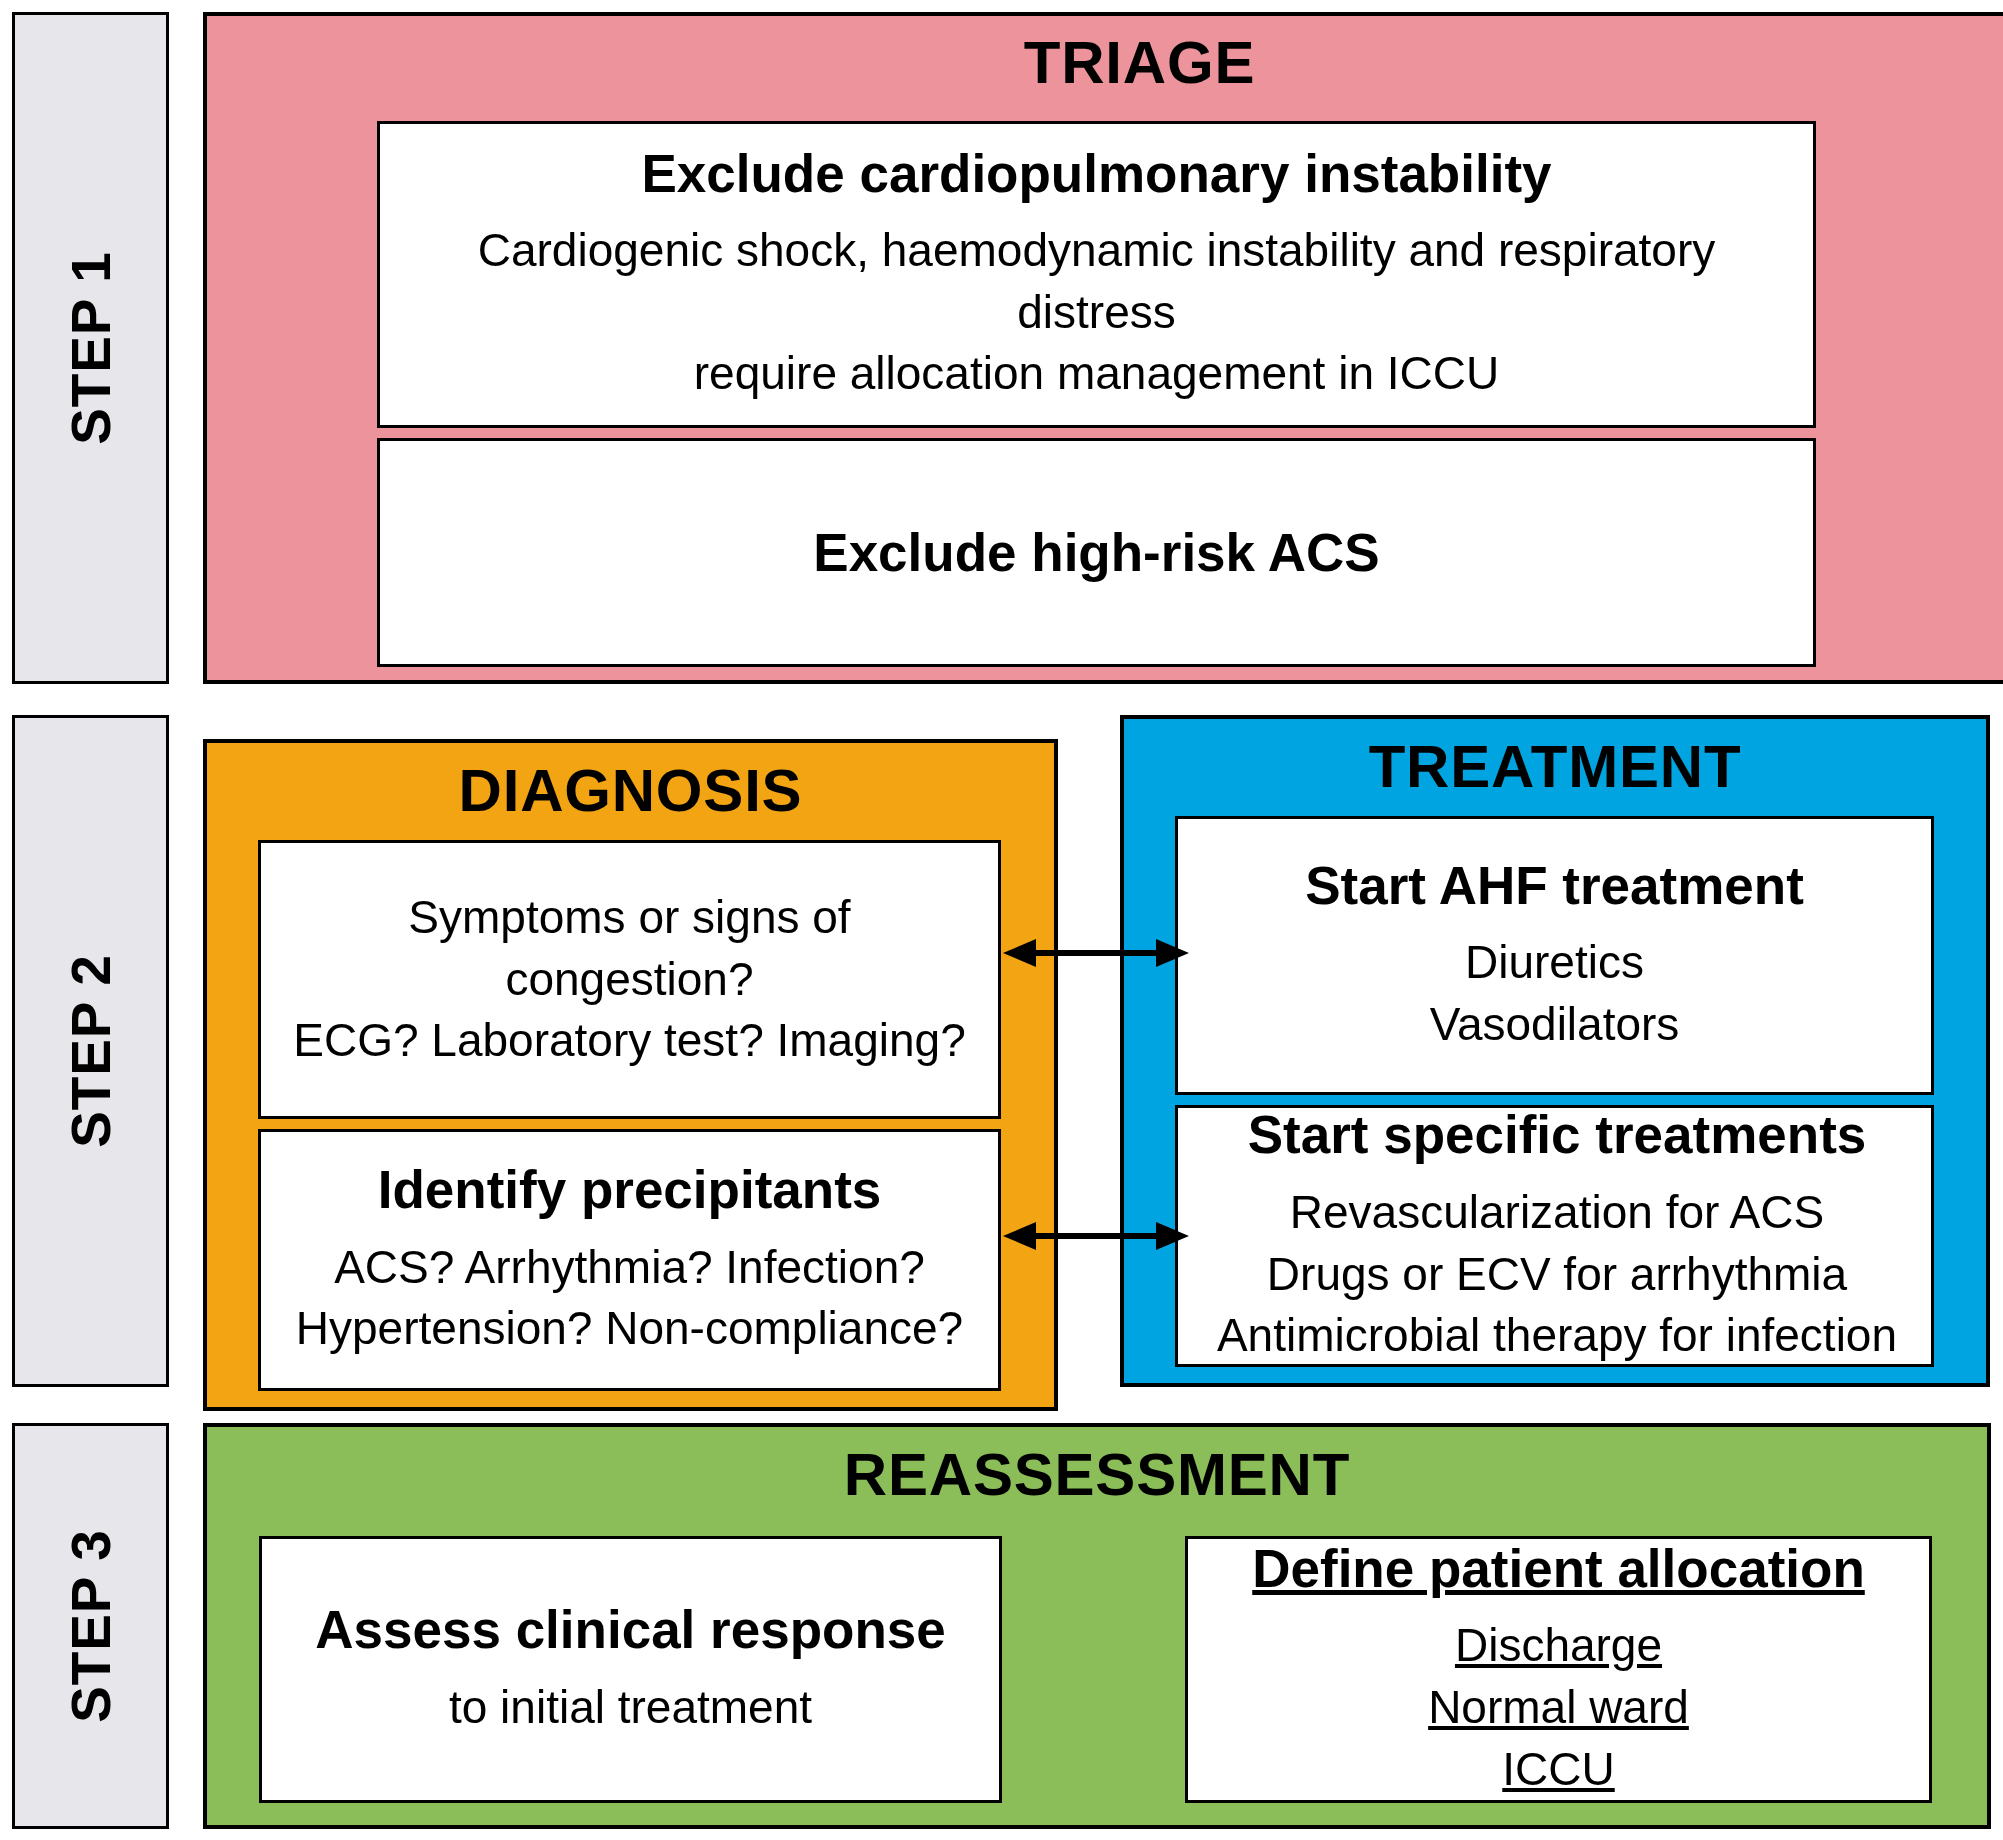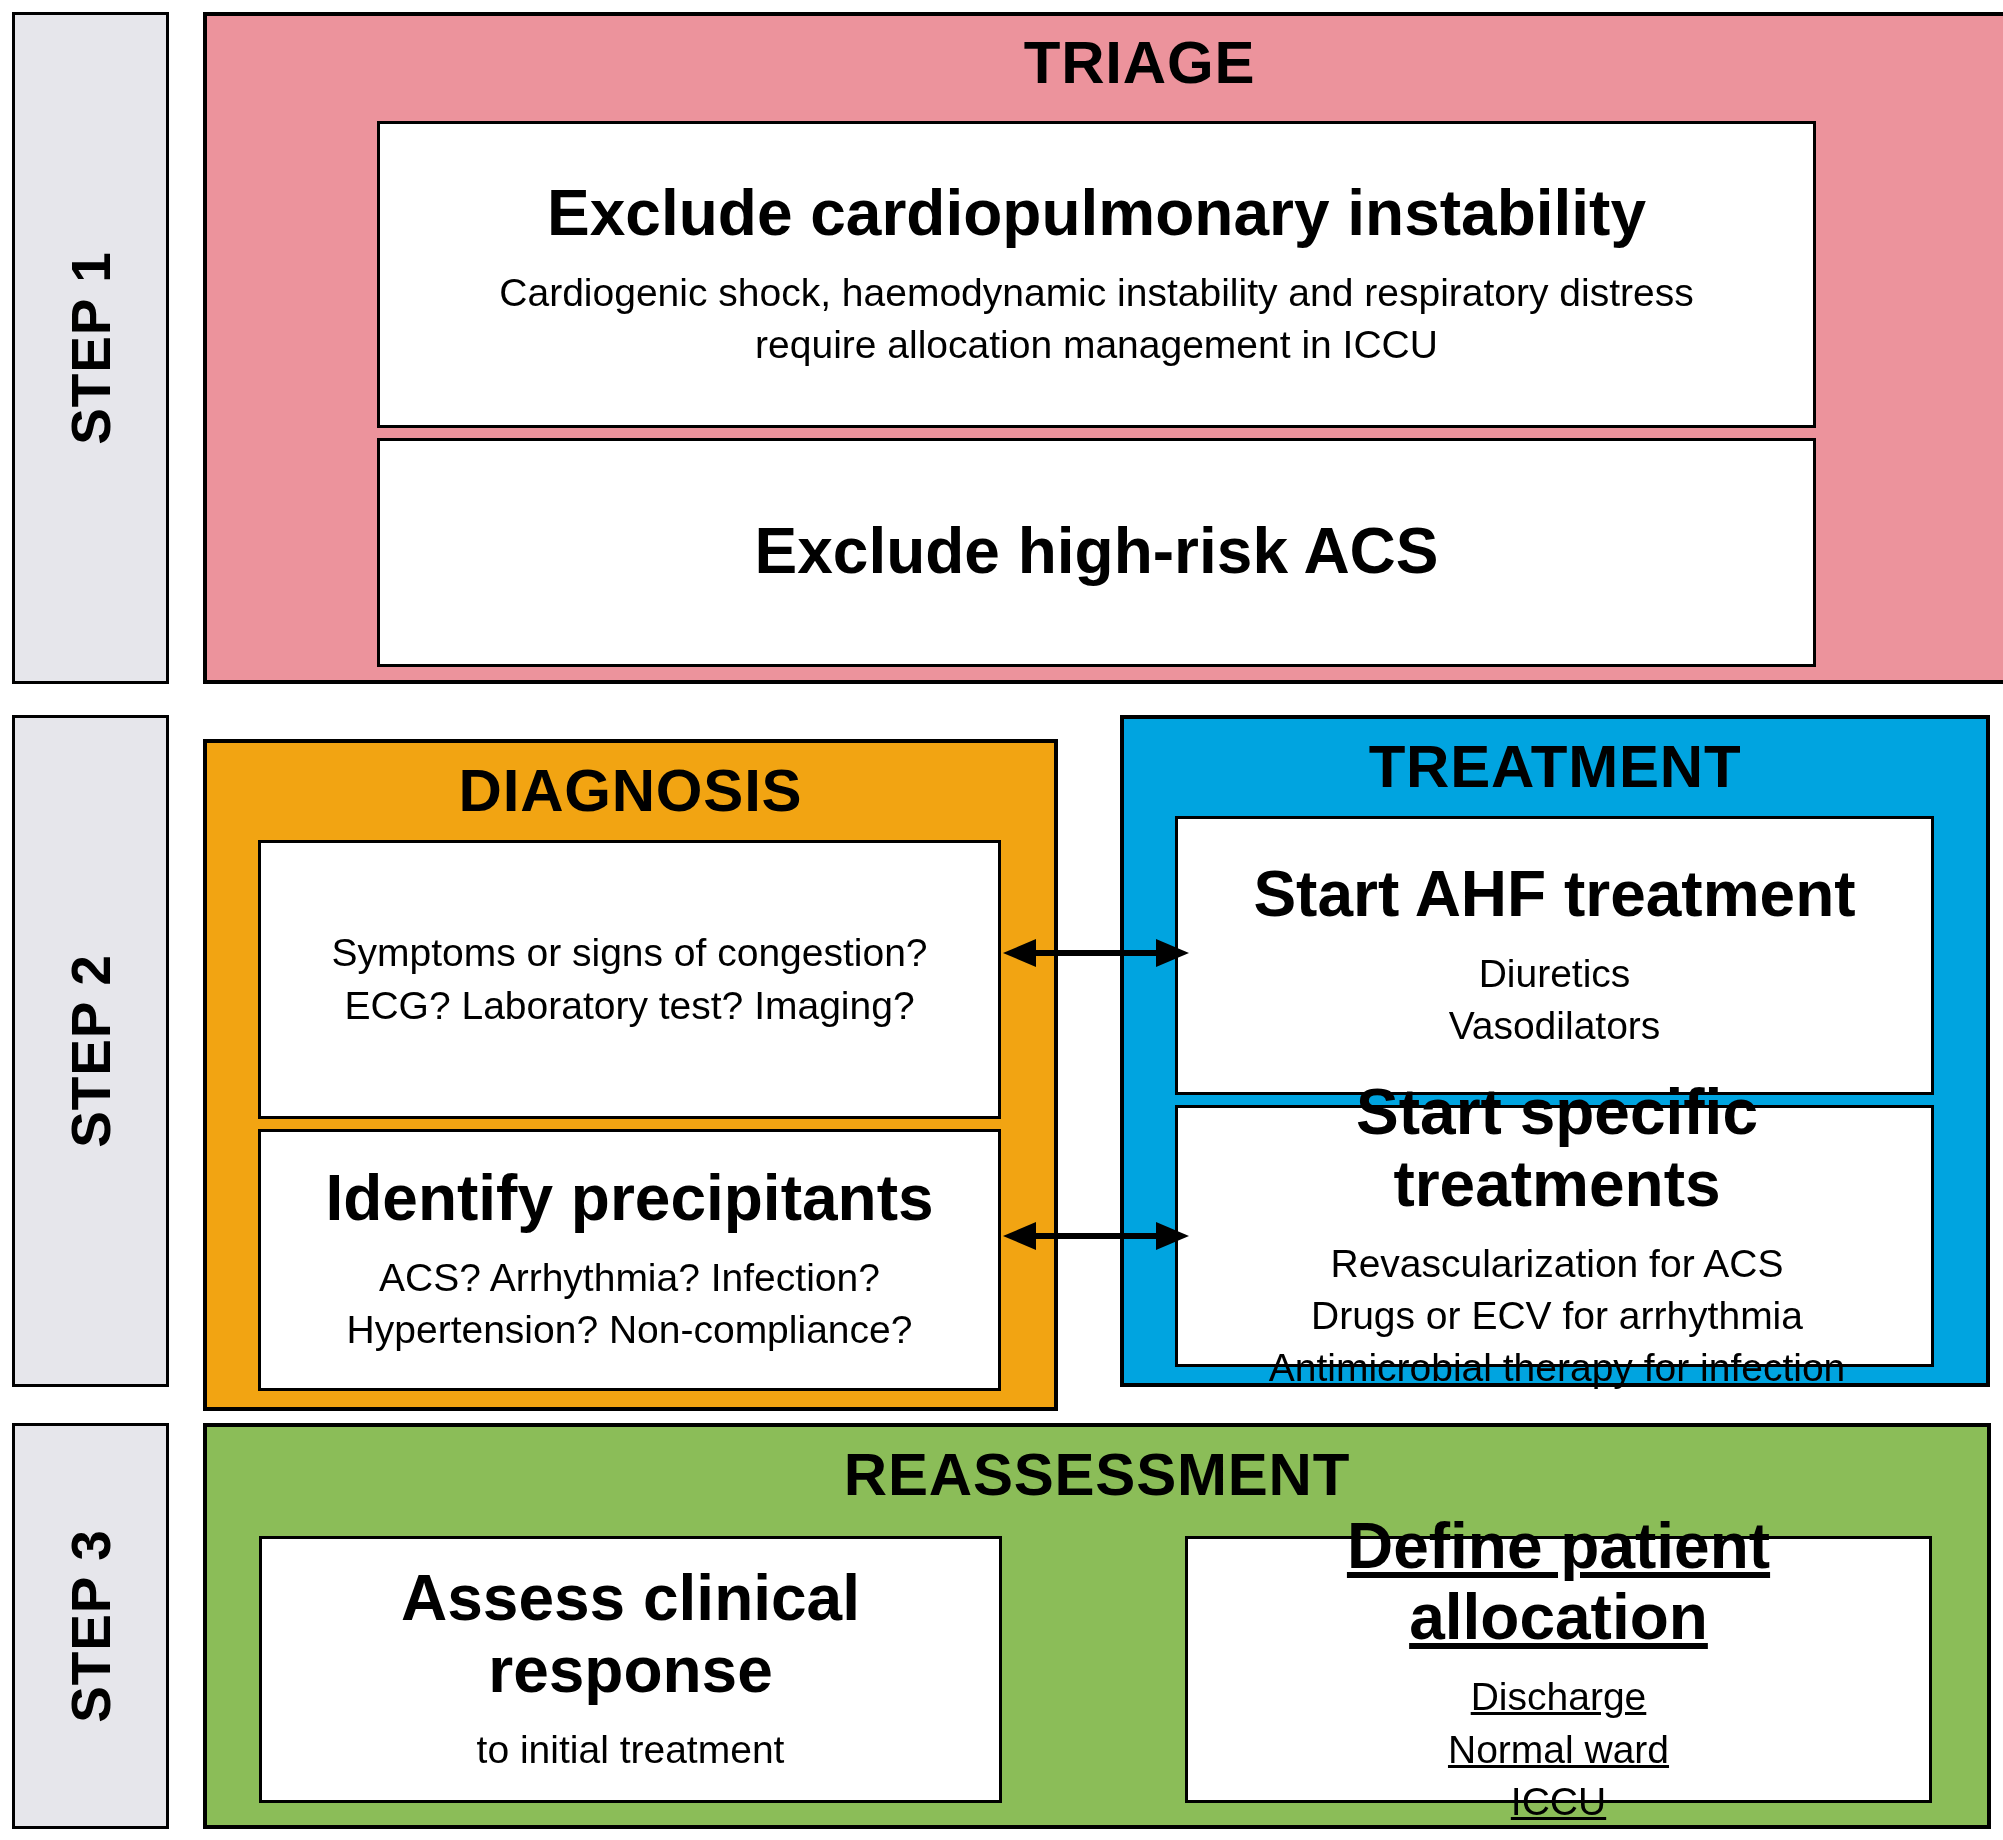"Exclude cardiopulmonary instability" .white-box .heading { font-size: 64px -> 53px }
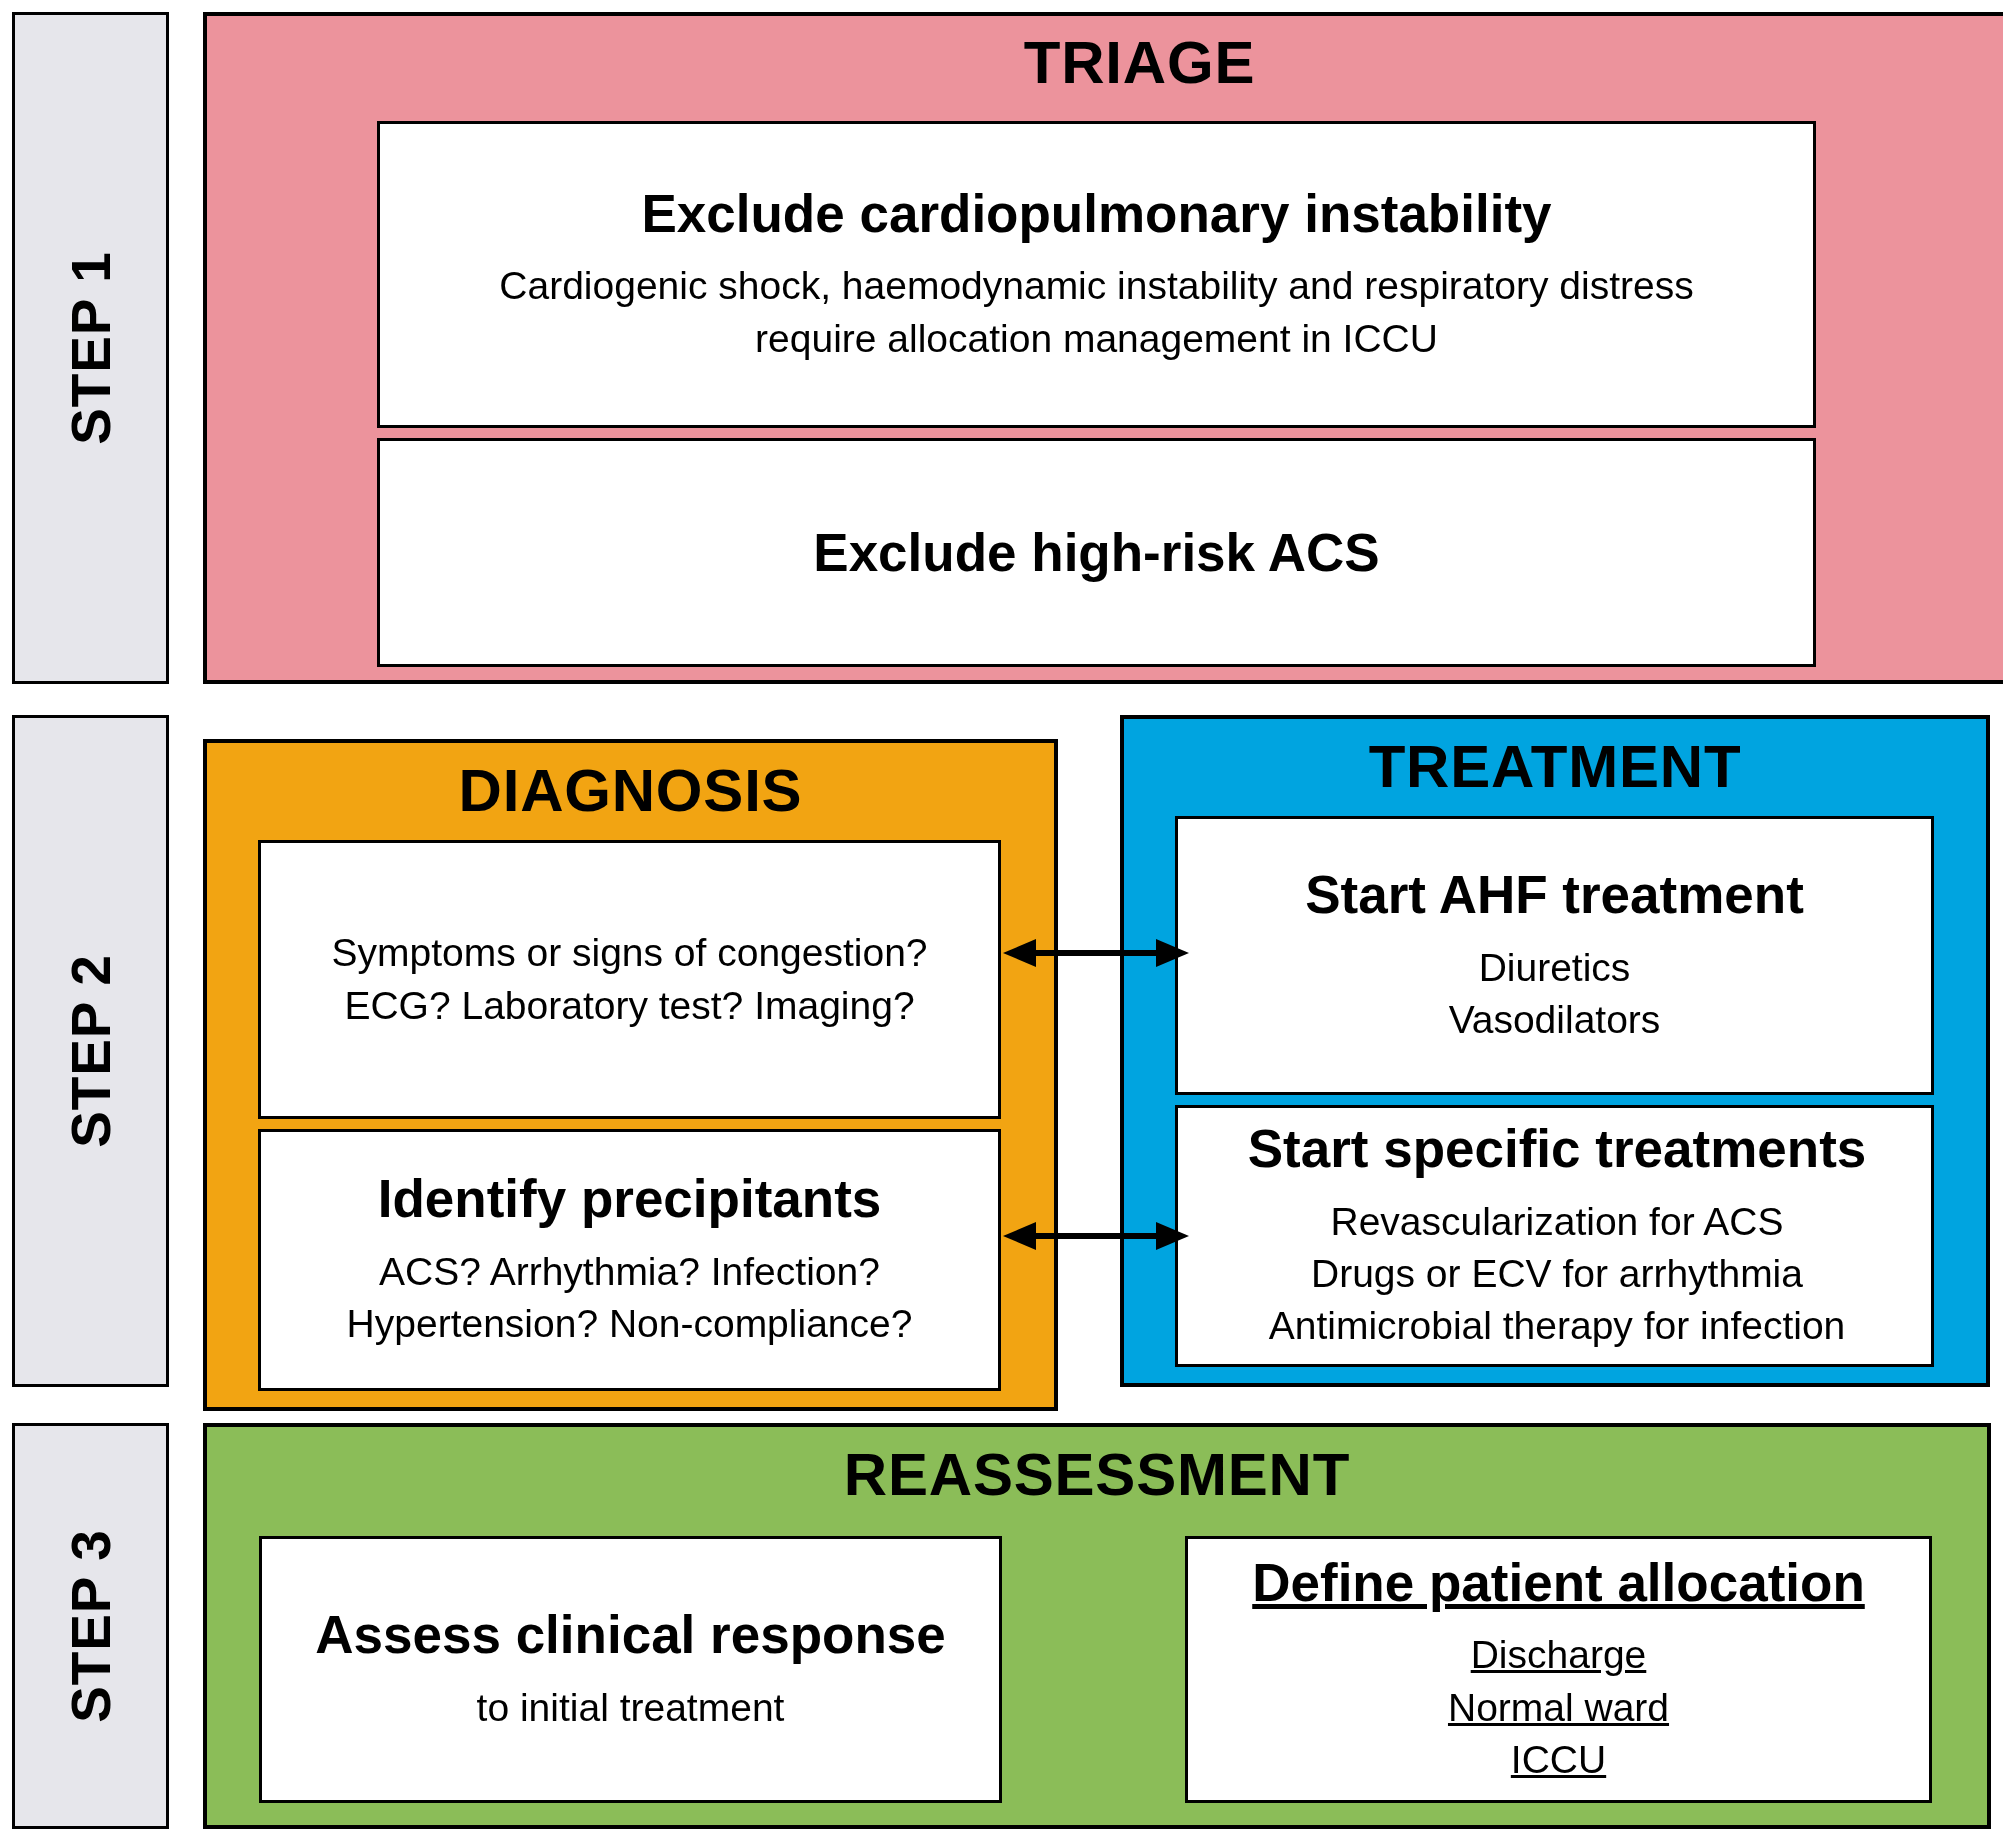"Cardiogenic shock, haemodynamic" .white-box .line { font-size: 39px -> 46px }
